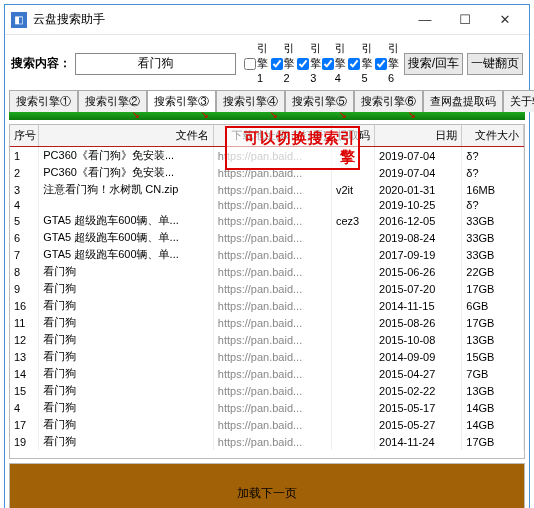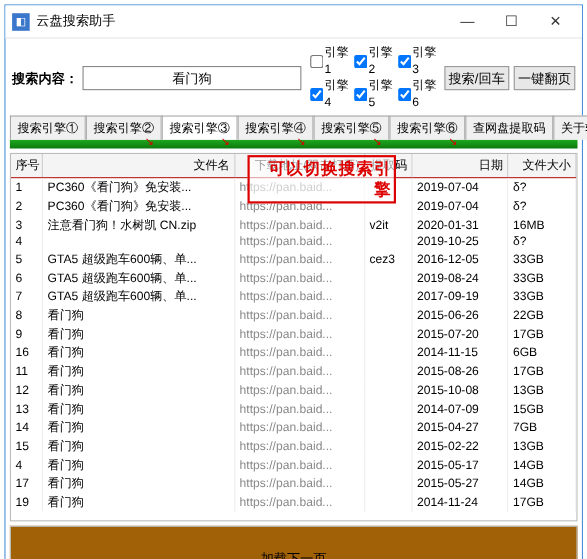"引擎1" .chkgrid { flex-direction: column -> row }
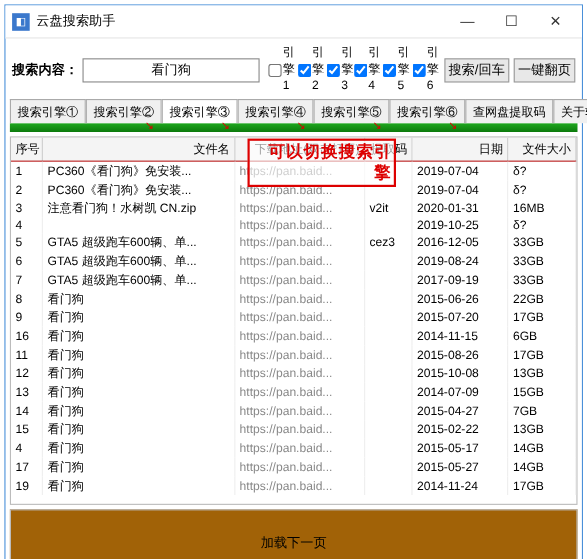"2014-07-09" td { text: 2014-07-09 -> 2014-09-09 }
